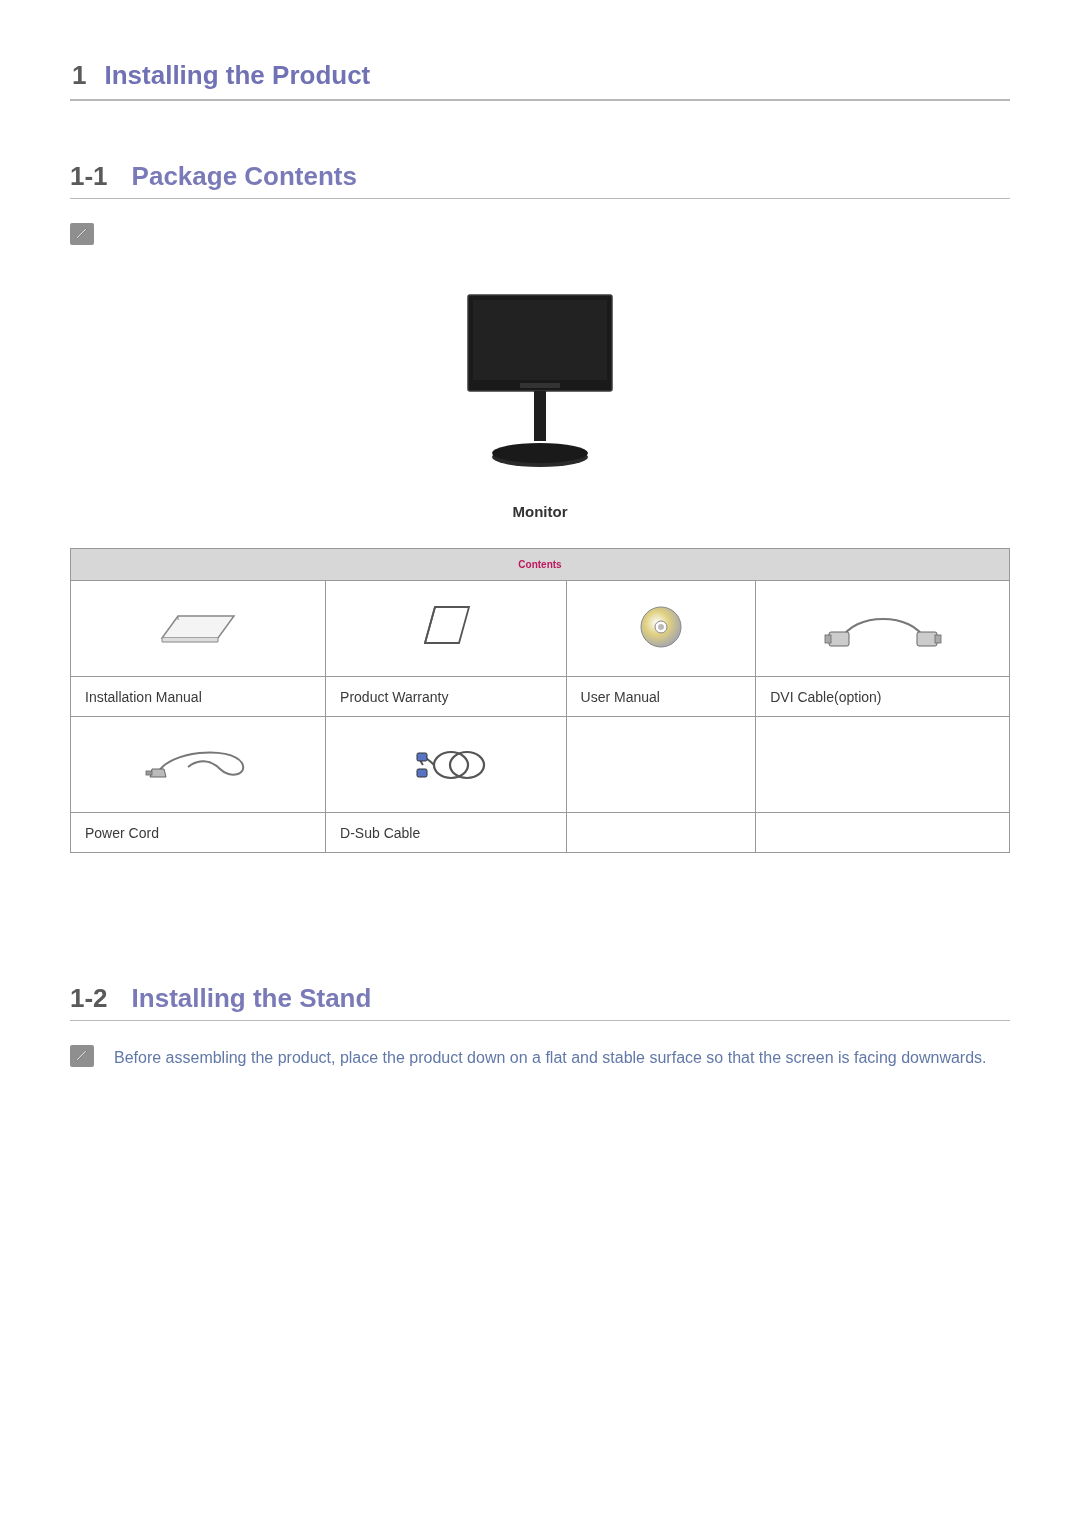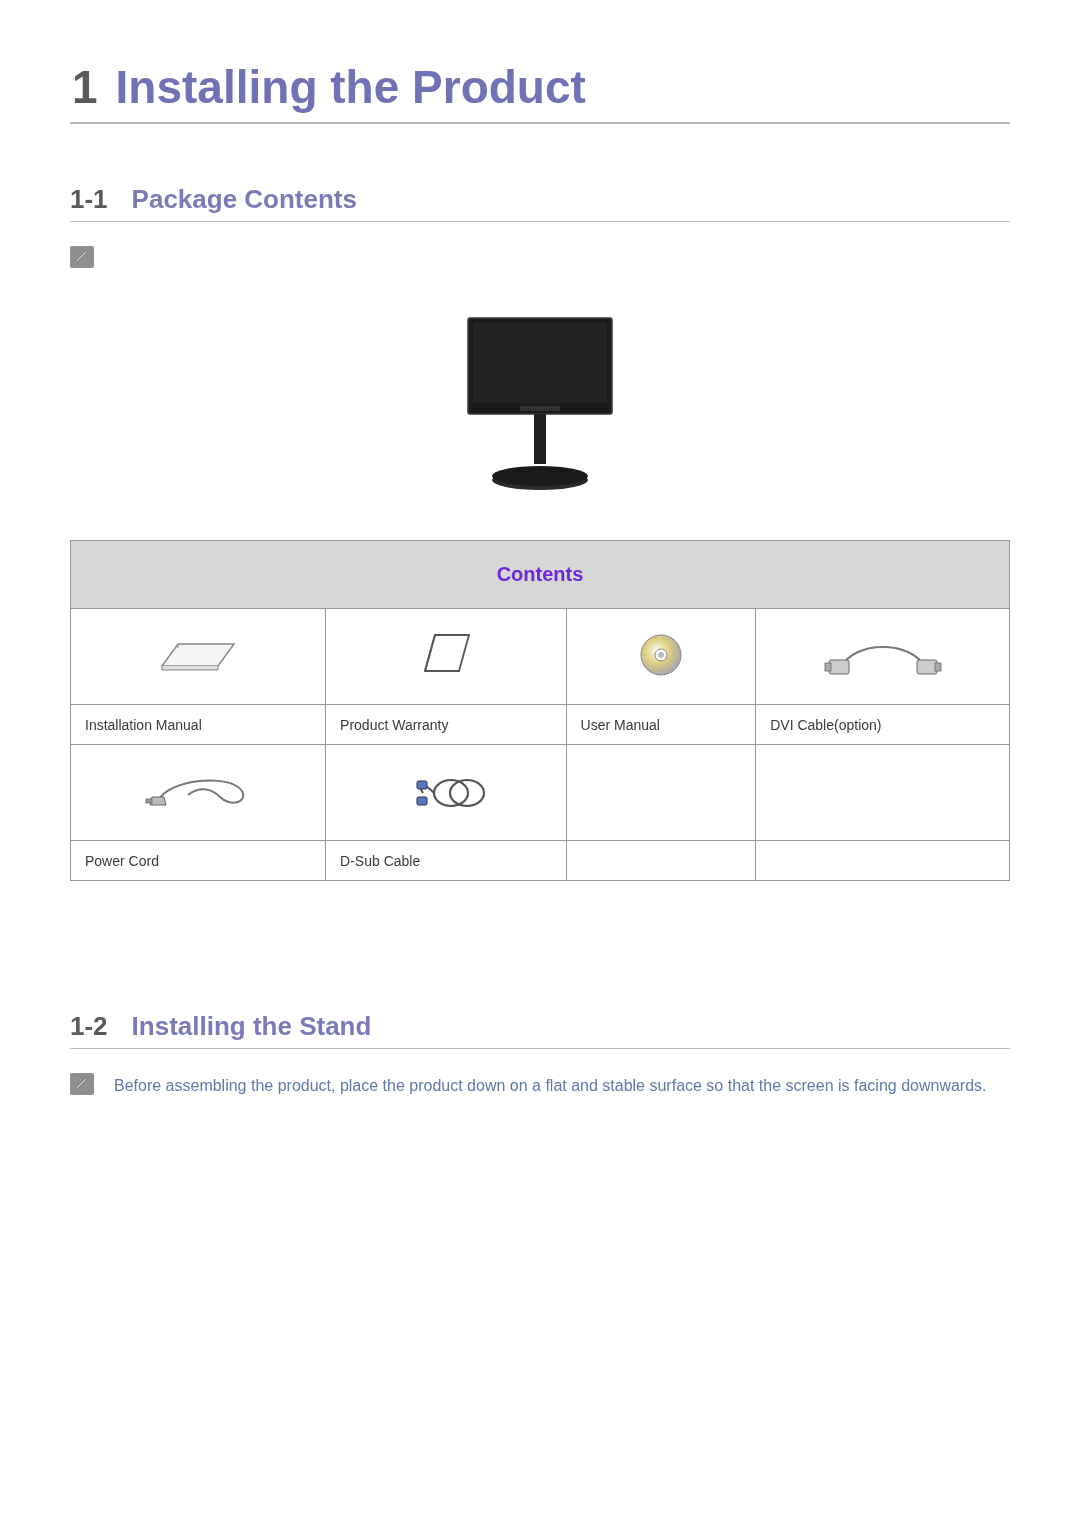"1 Installing the Product" .chapter-title { font-size: 46px -> 26px }
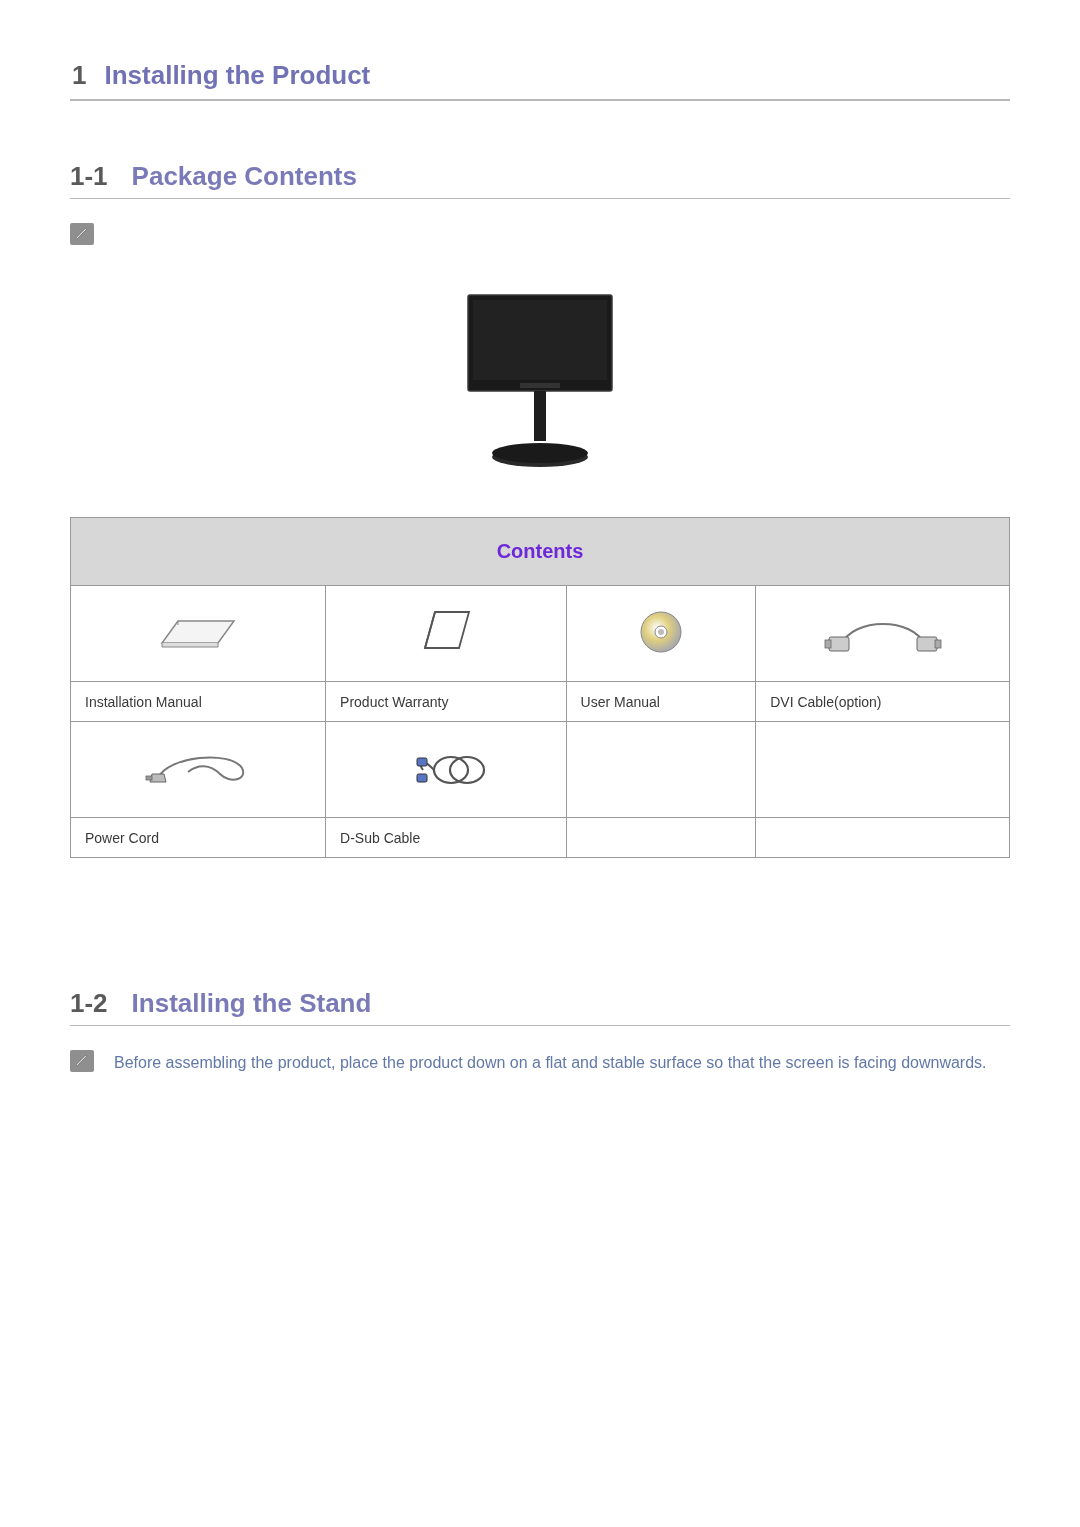"Monitor" div.monitor-label { html: none -> <div>Monitor</div> }
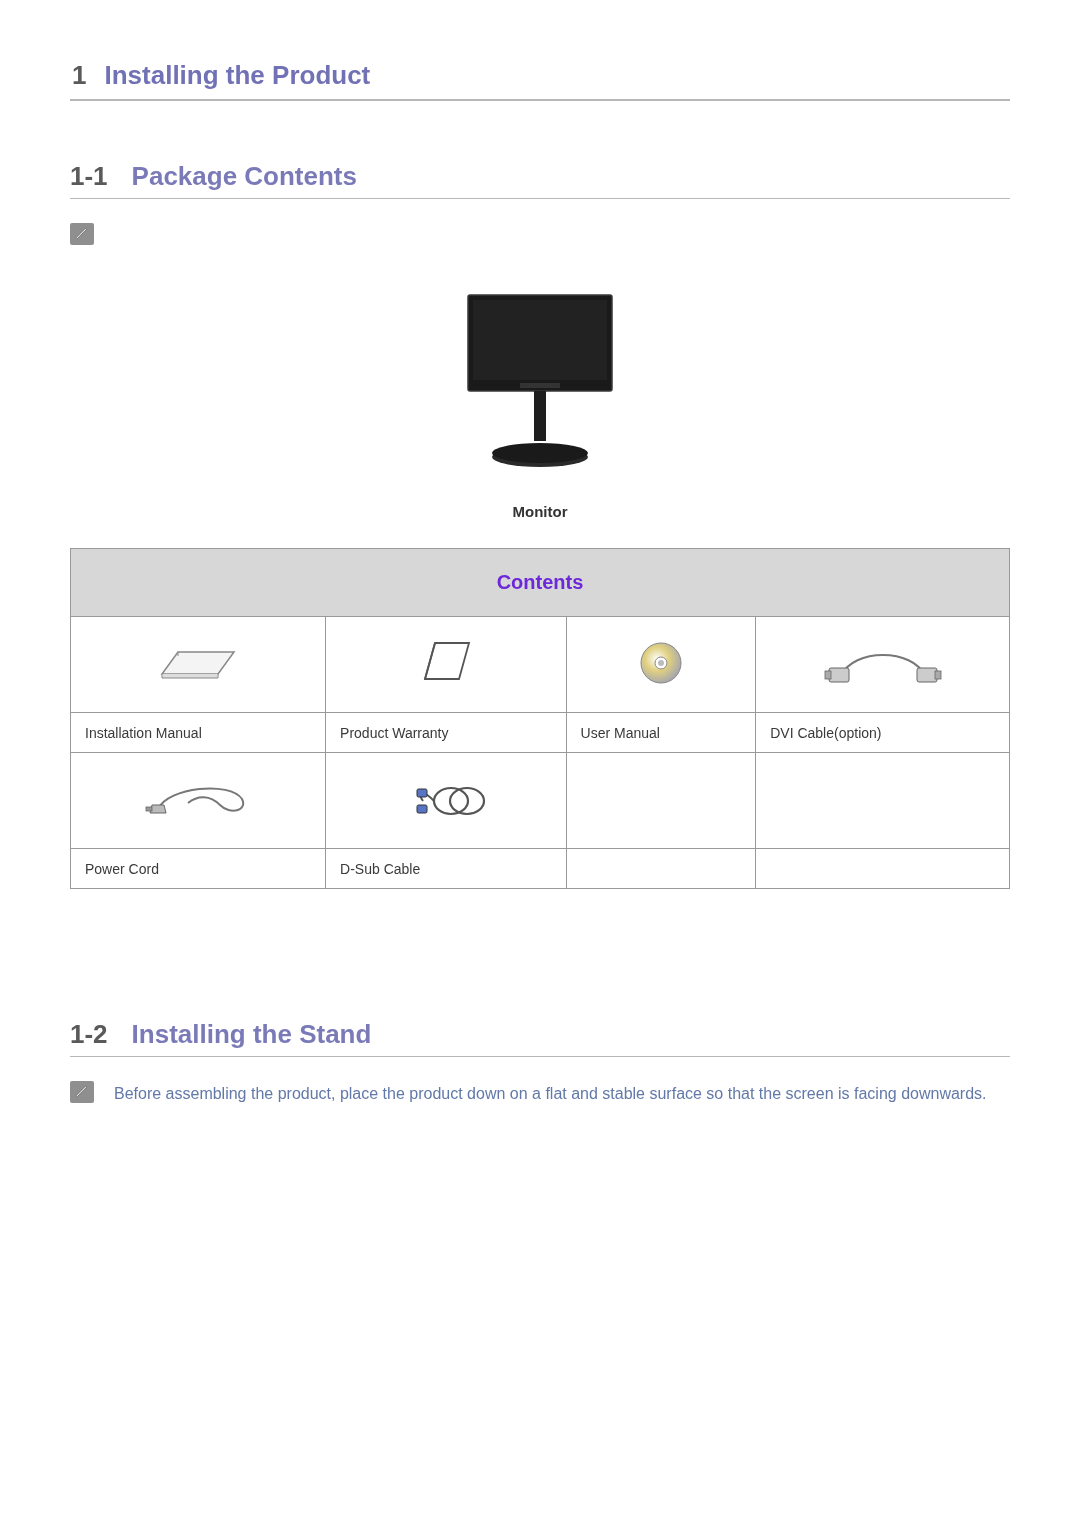"Contents" table.contents-table th { color: #6d28d9 -> #be185d; font-size: 20px -> 10px; padding: 22px 0 -> 10px 0 }
